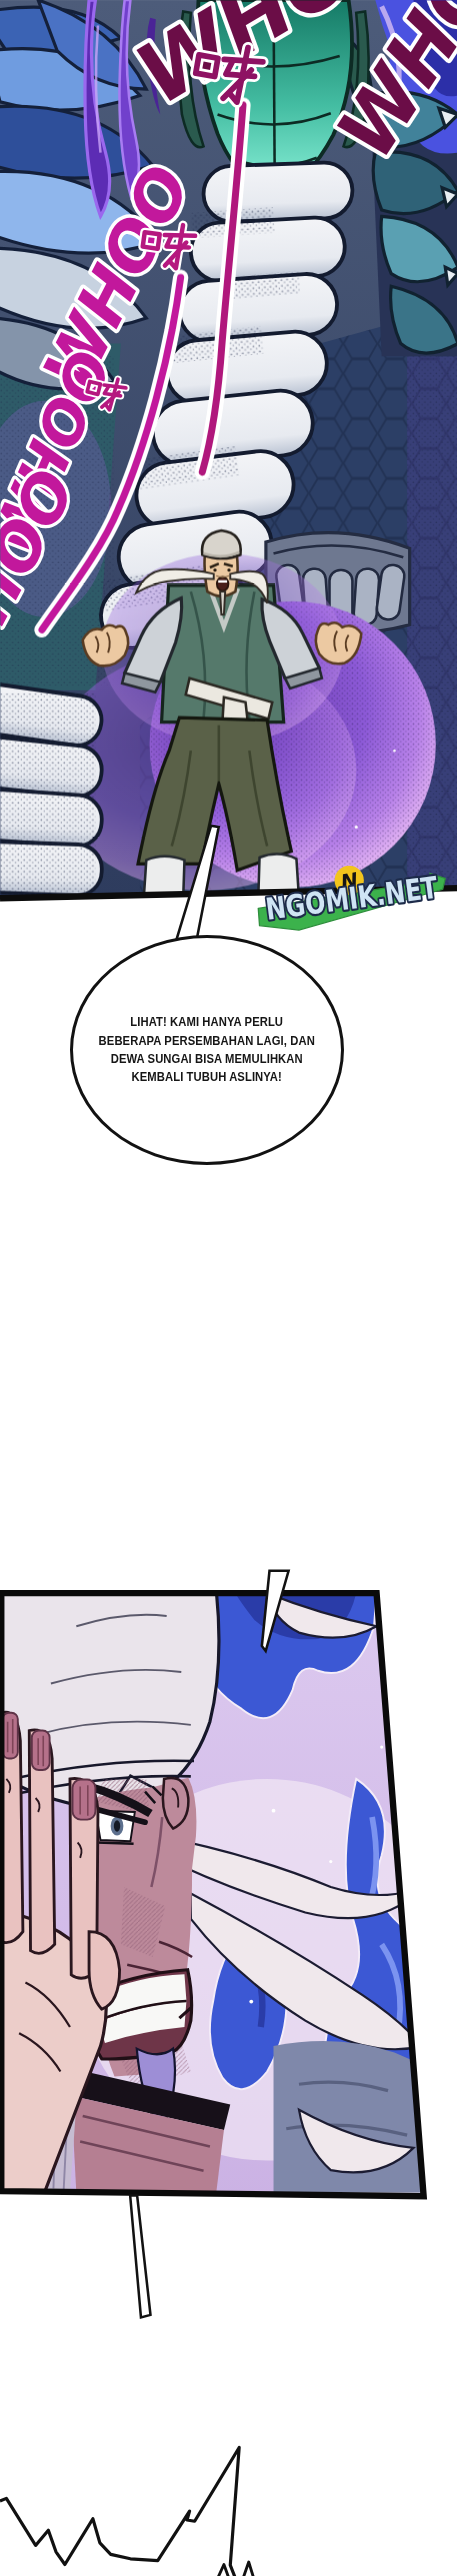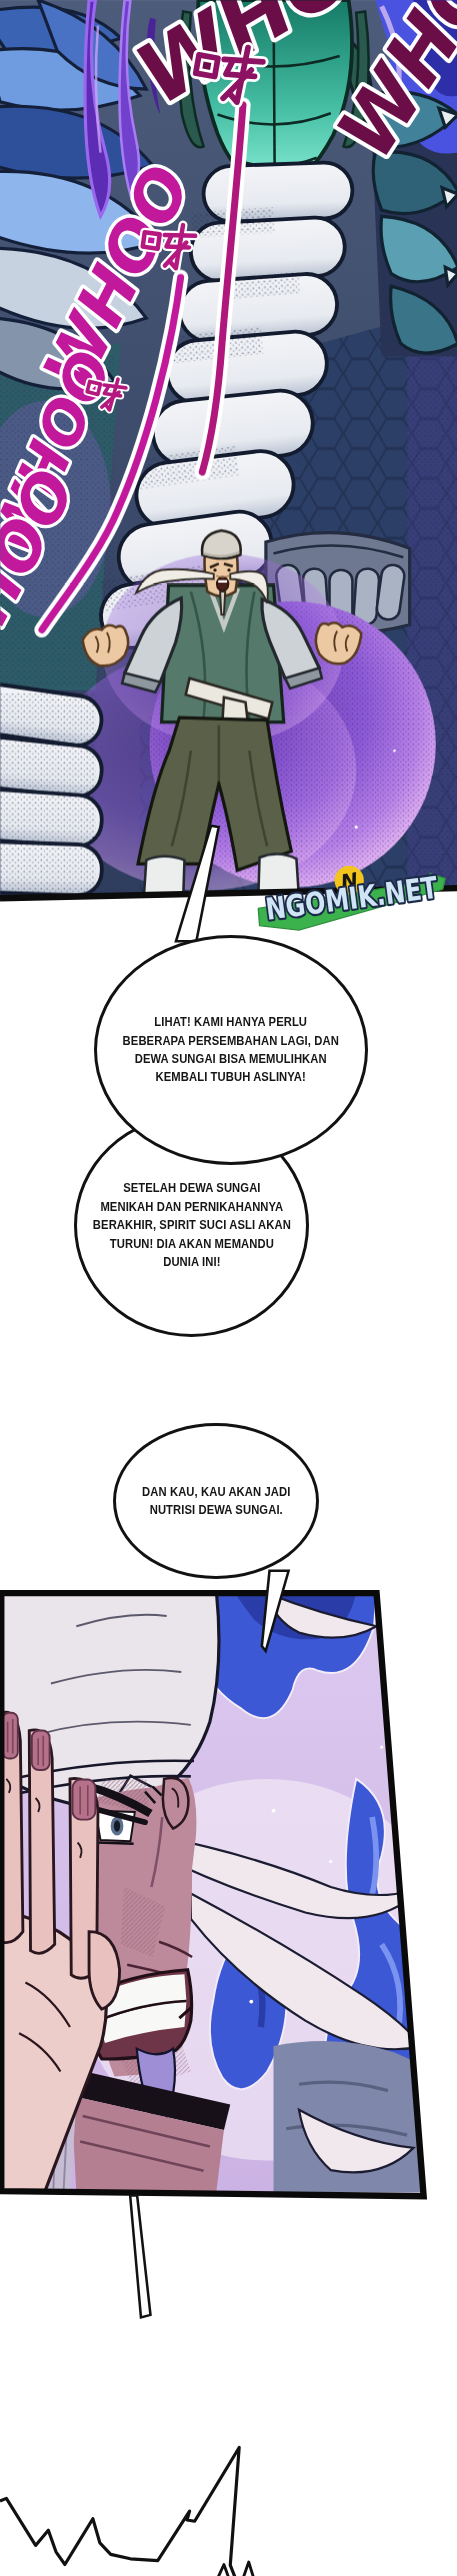"LIHAT! KAMI HANYA PERLU" .bubble { margin-left: 24px -> none }
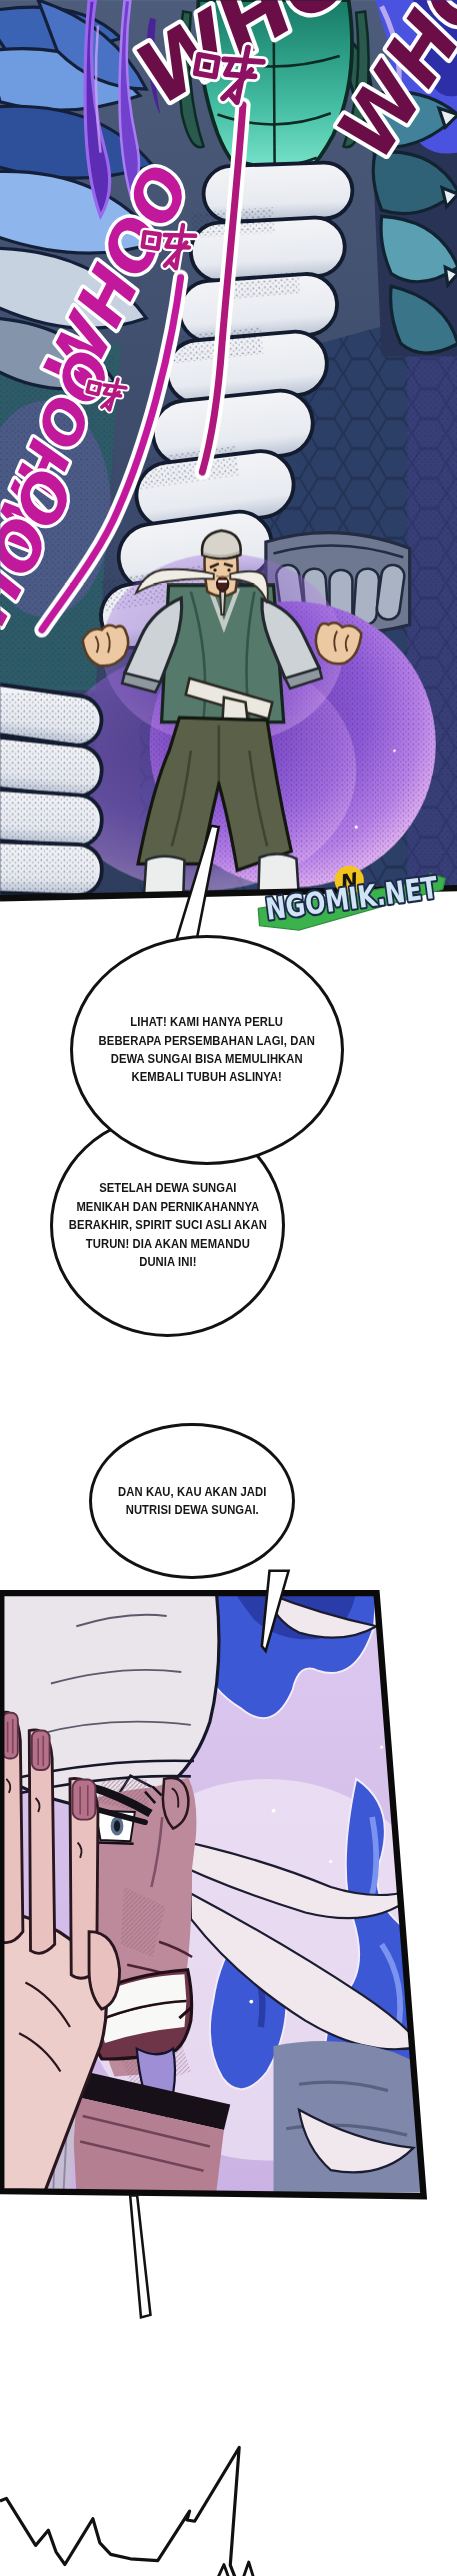"SETELAH DEWA SUNGAI" div.bubble { html: <div> <div> <div>SETELAH DEWA SUNGAI</div> <div>MENIKAH DAN PERNIKAHANNYA</div> <div>BERAKHIR, SPIRIT SUCI ASLI AKAN</div> <div>TURUN! DIA AKAN MEMANDU</div> <div>DUNIA INI!</div> </div> </div> -> none }
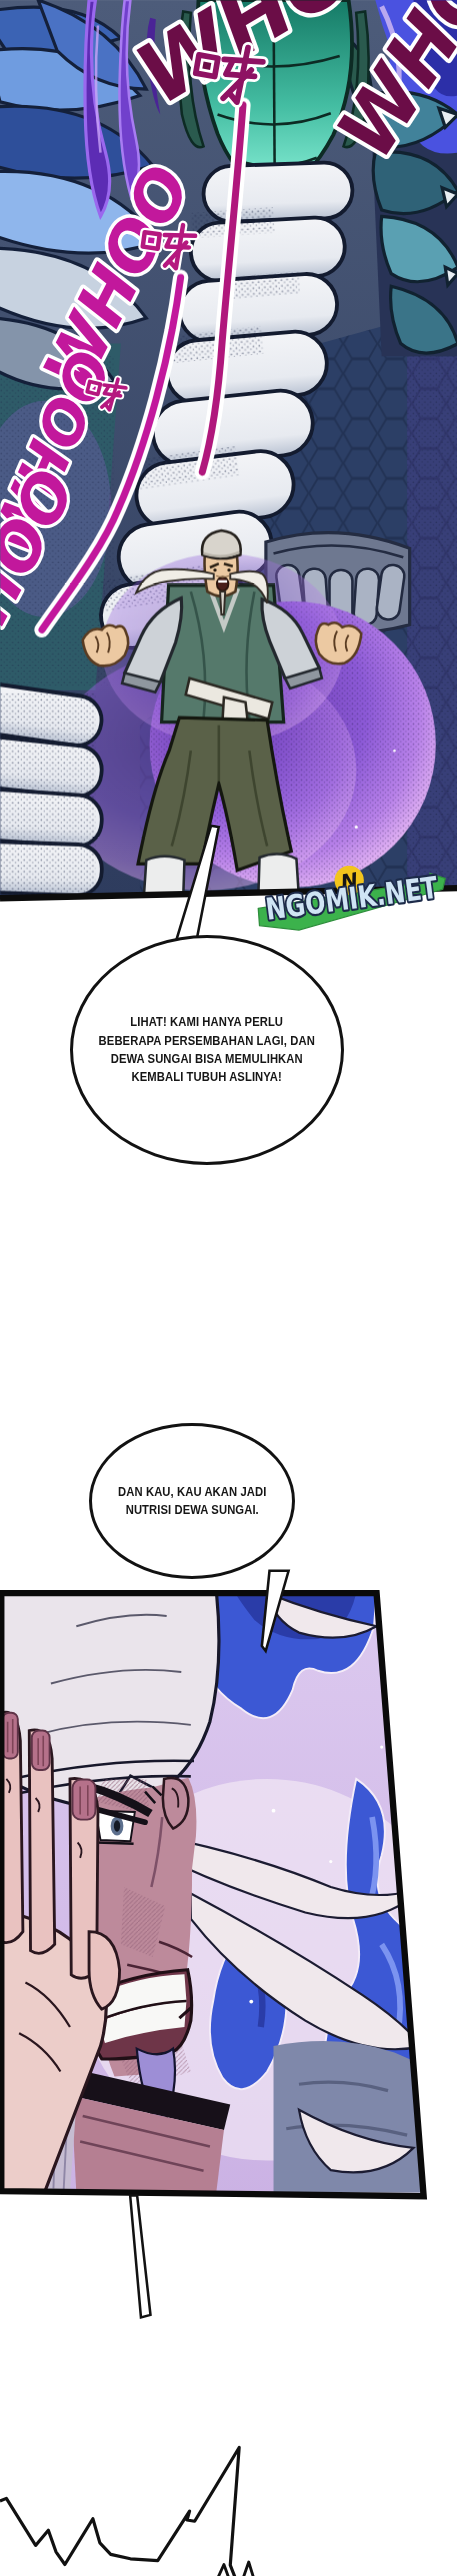"DAN KAU, KAU AKAN JADI" div.bubble { html: <div> <div> <div>DAN KAU, KAU AKAN JADI</div> <div>NUTRISI DEWA SUNGAI.</div> </div> </div> -> none }
